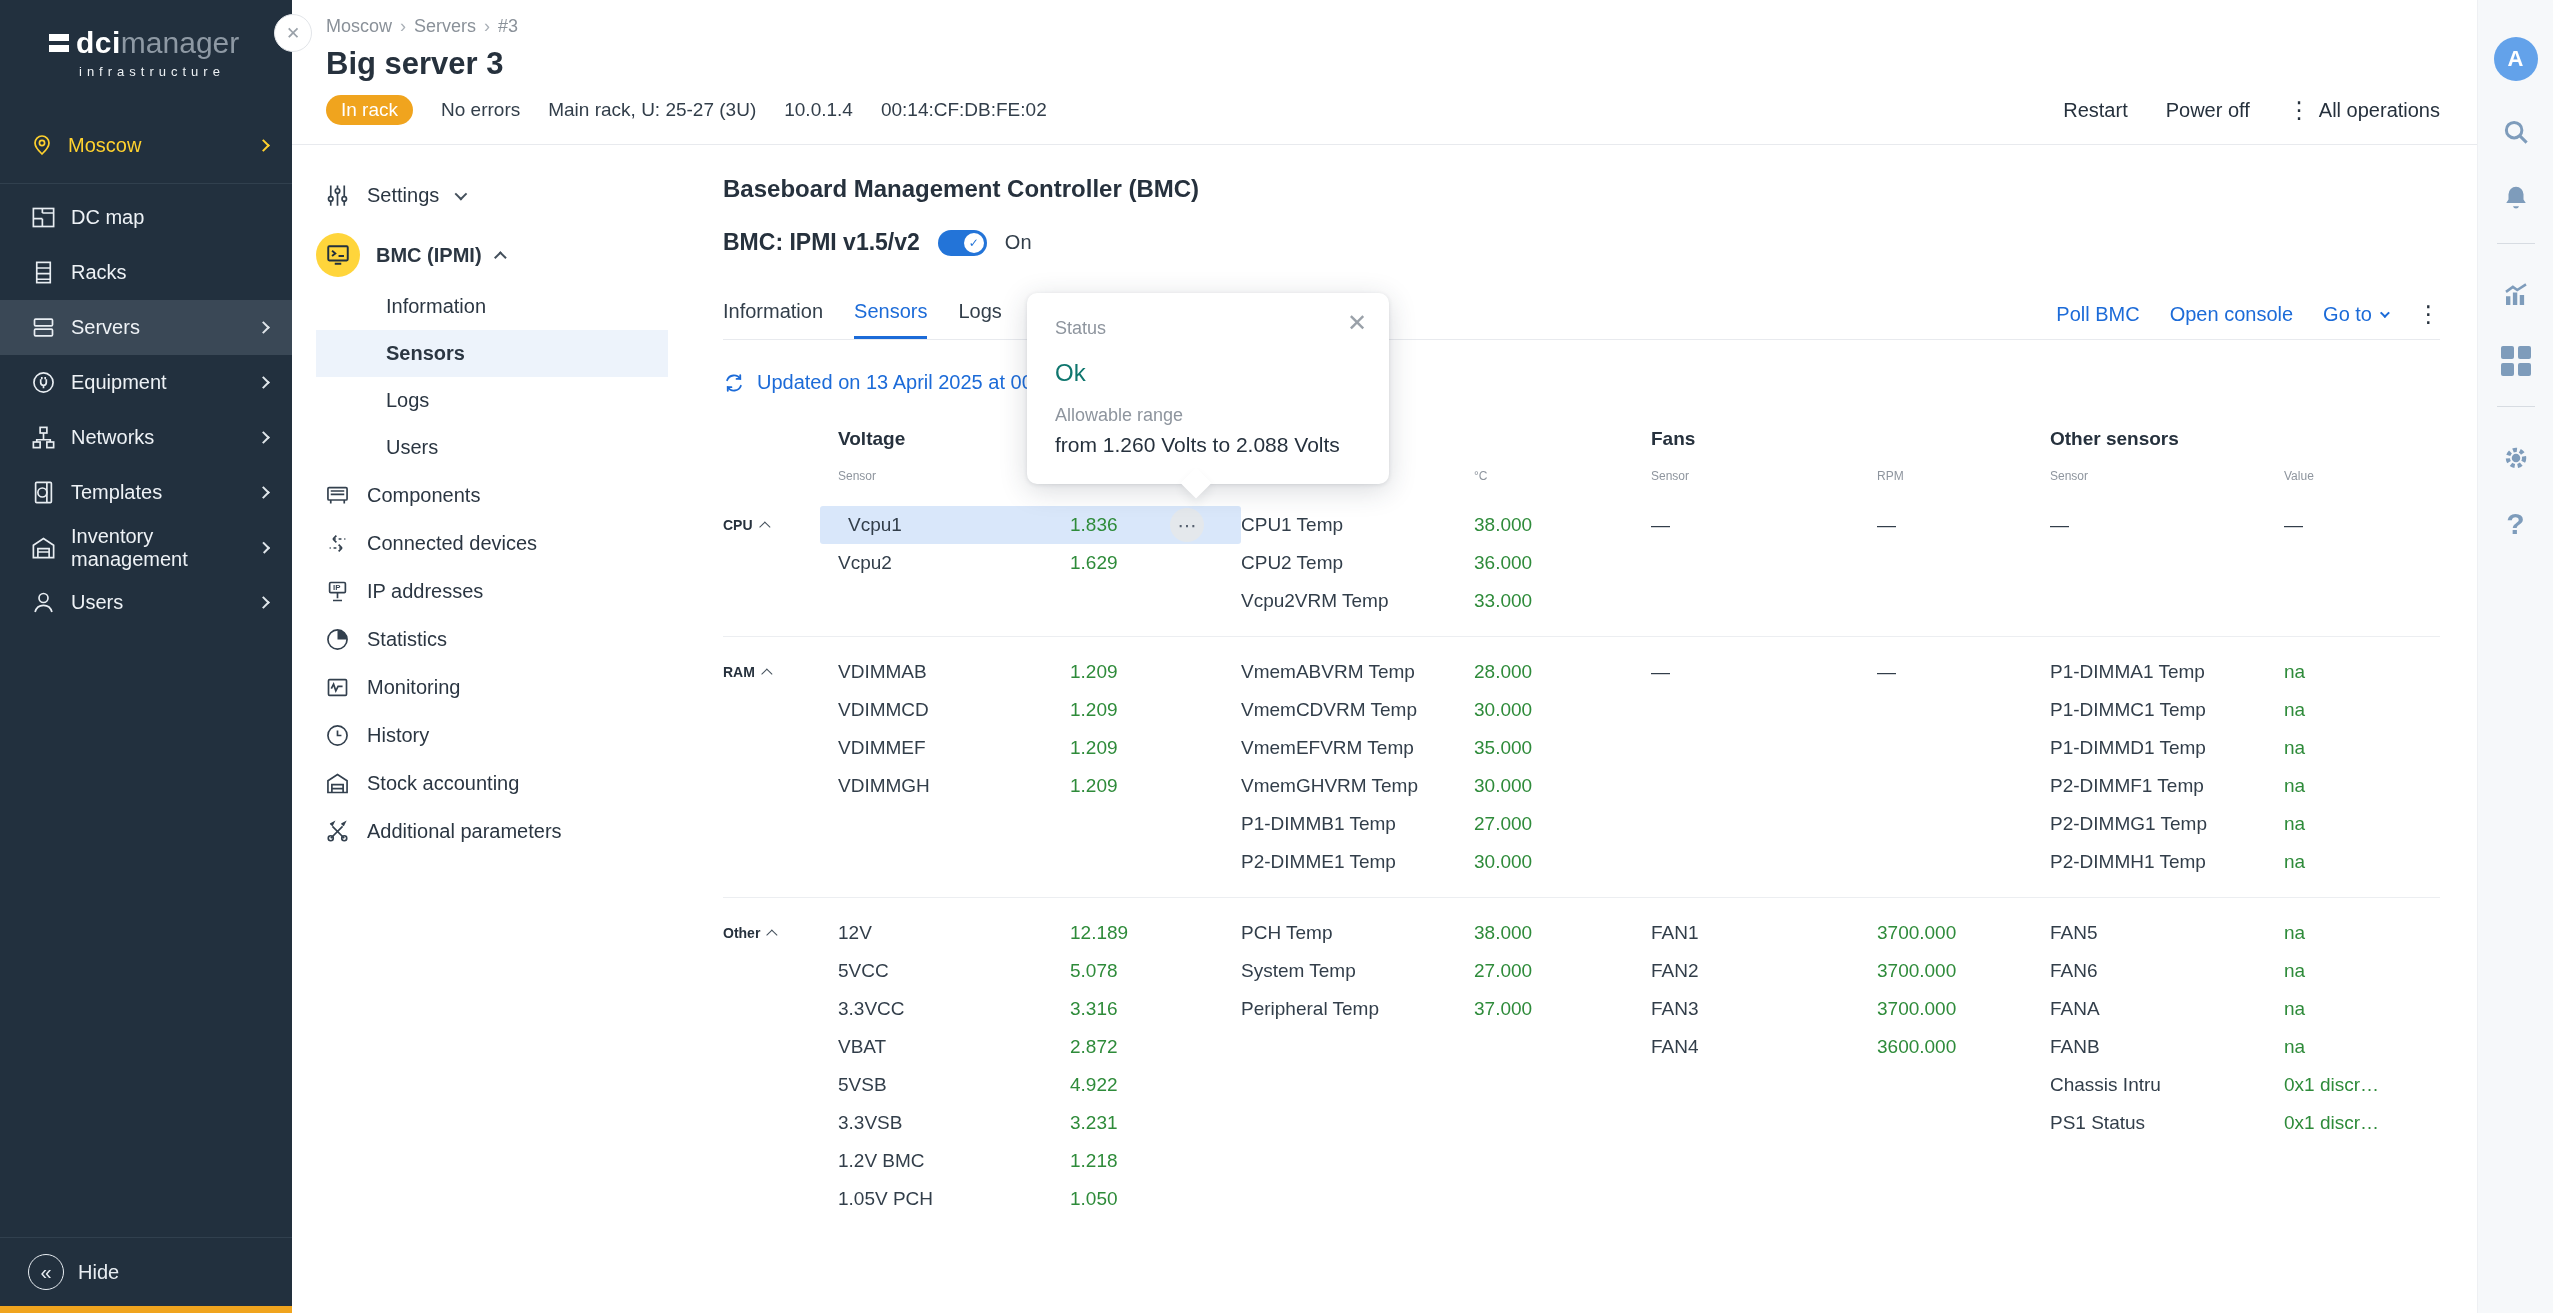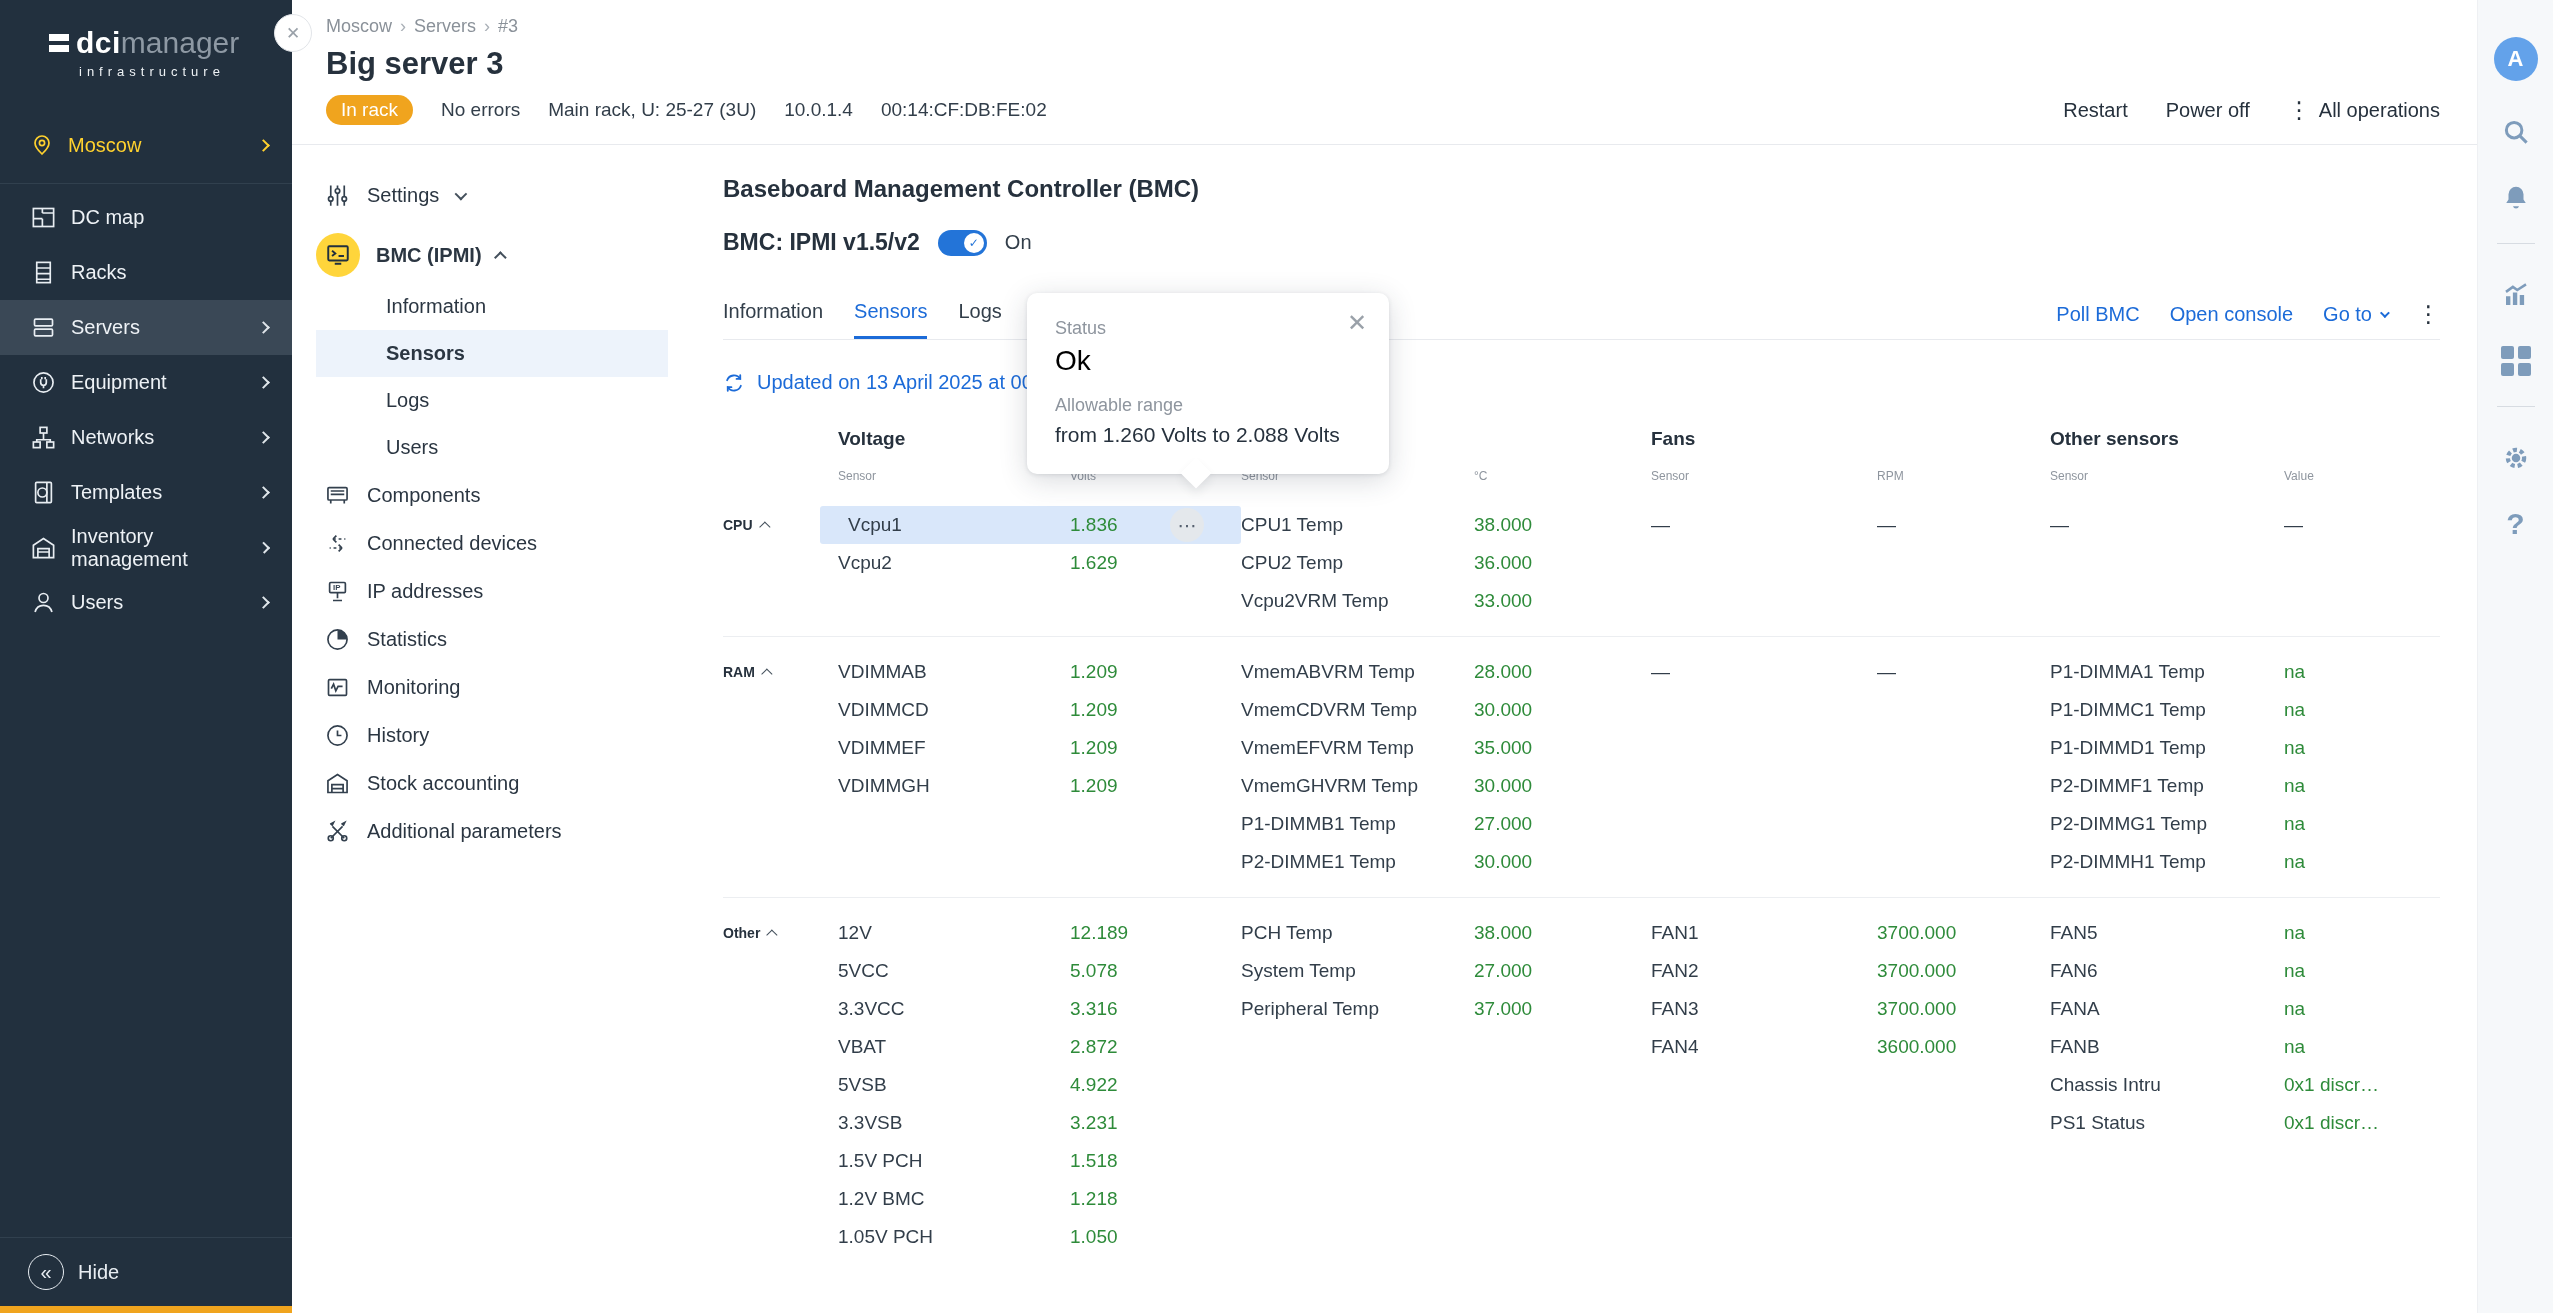"Ok" .popup .pok { color: #000000 -> #0f766e; font-size: 28px -> 24px; margin-top: 6px -> 20px }
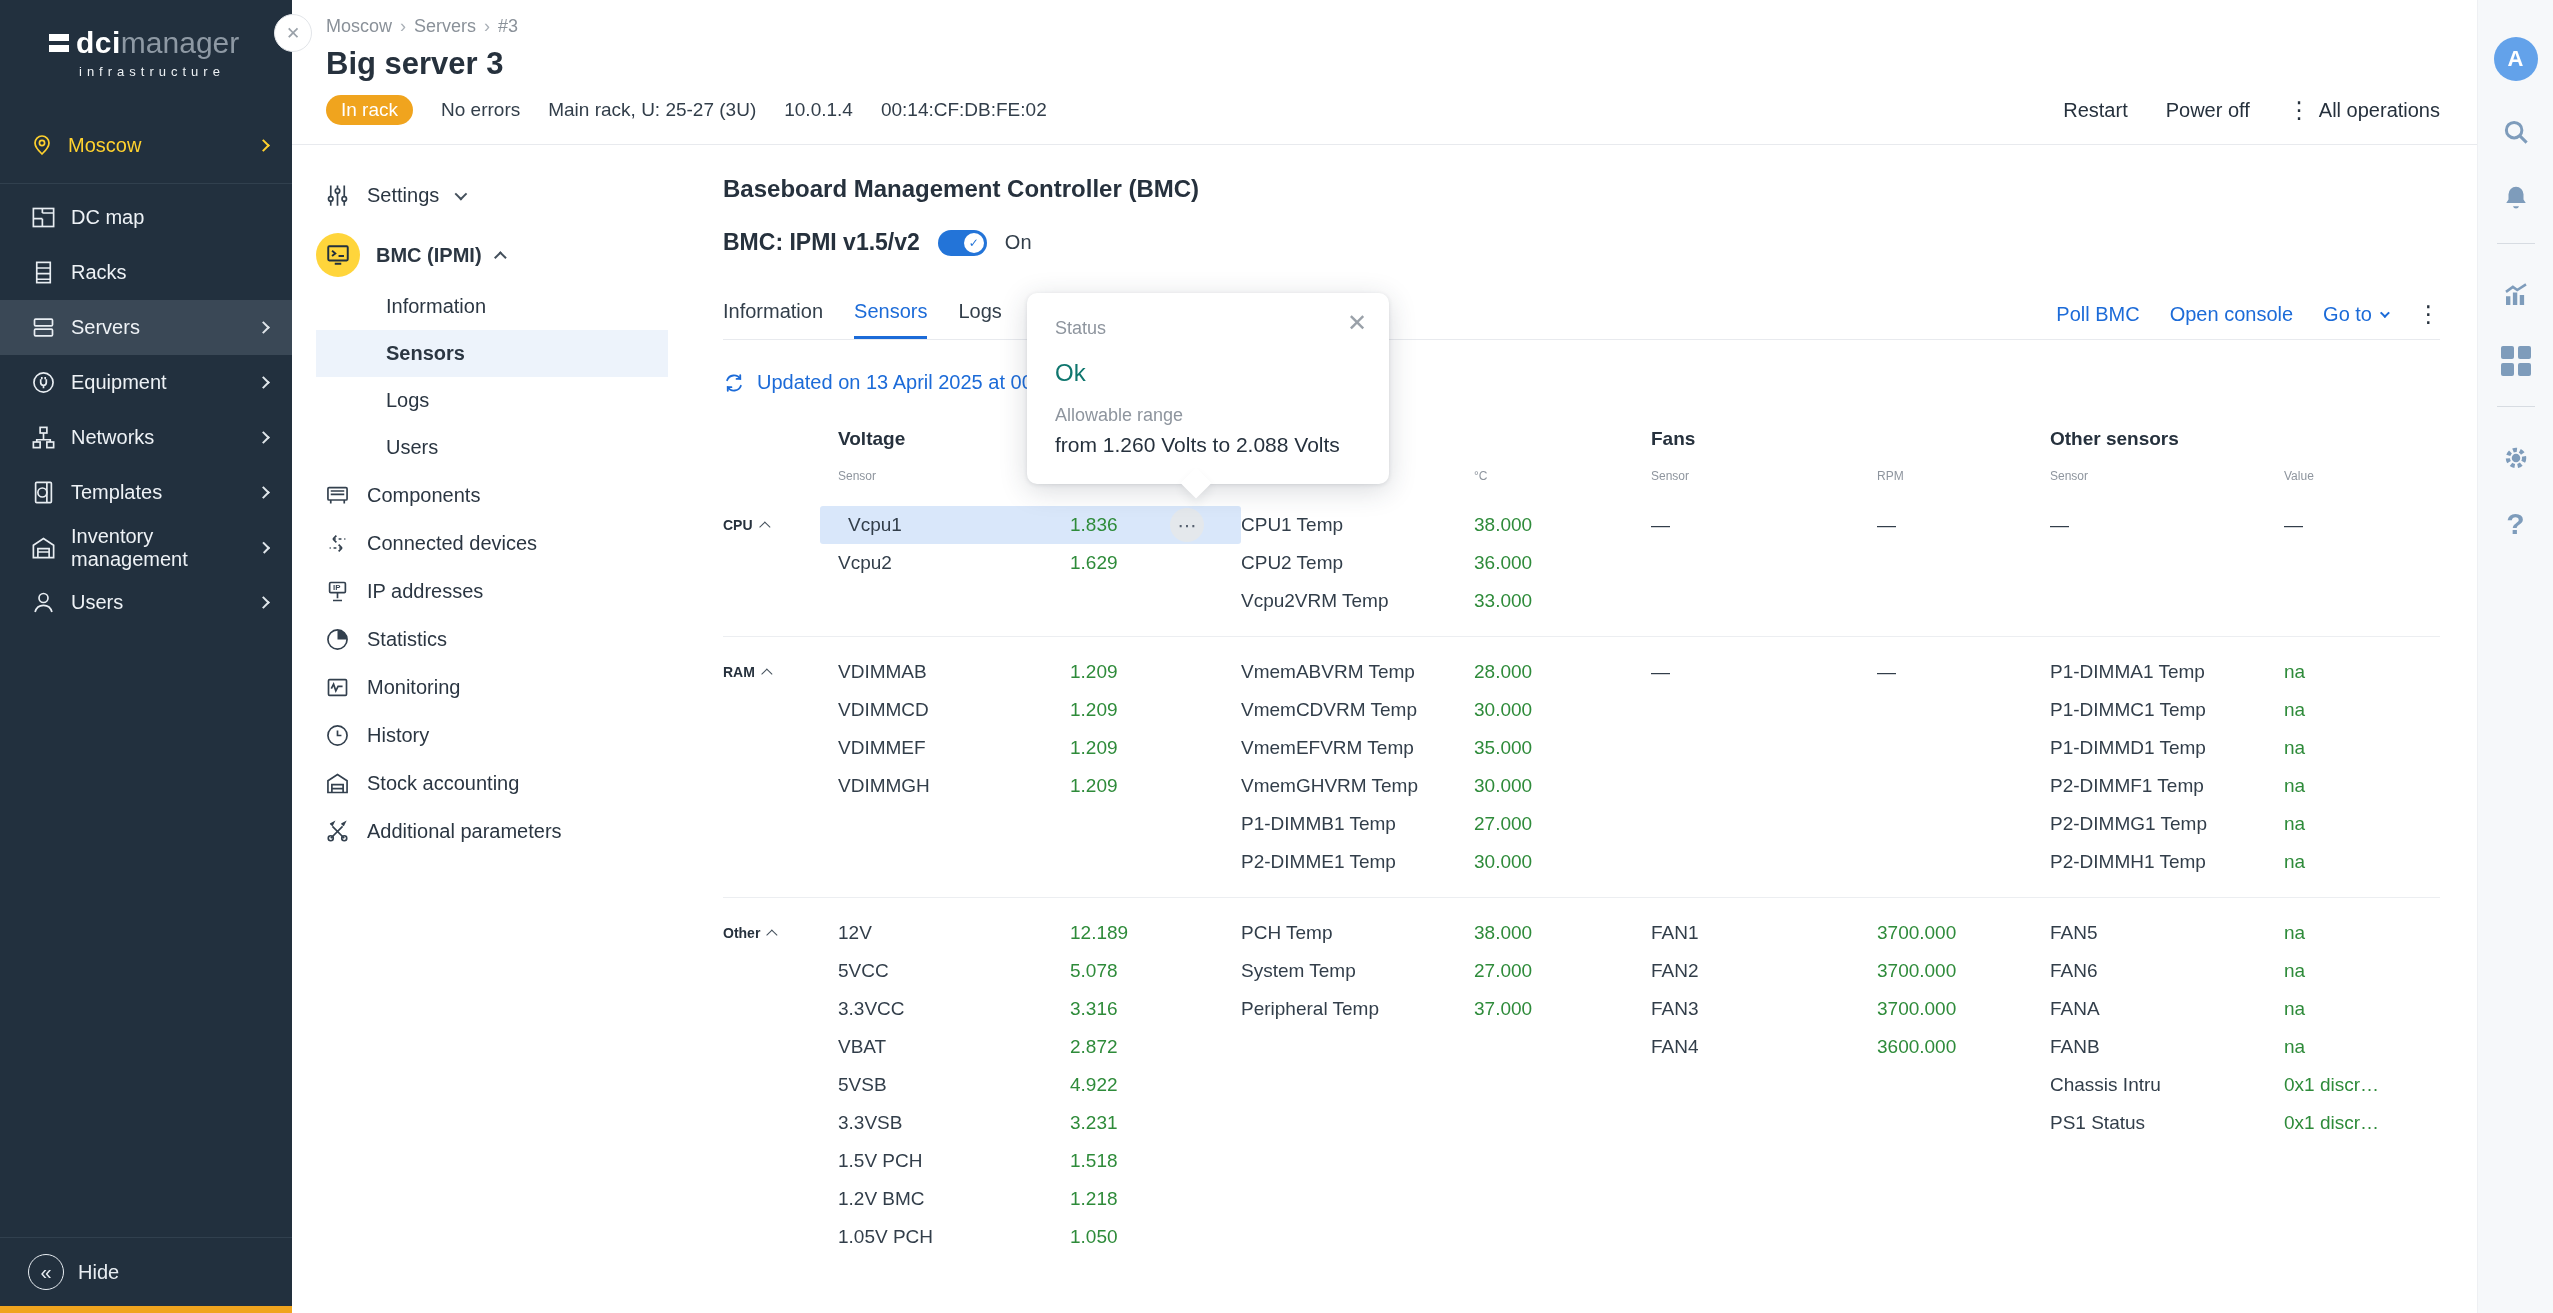"1.5V PCH" div.trow { html: <div> <div></div> <div>1.5V PCH</div> <div>1.518</div> <div></div> <div></div> <div></div> <div></div> <div></div> <div></div> <div></div> <div></div> <div></div> </div> -> none }
